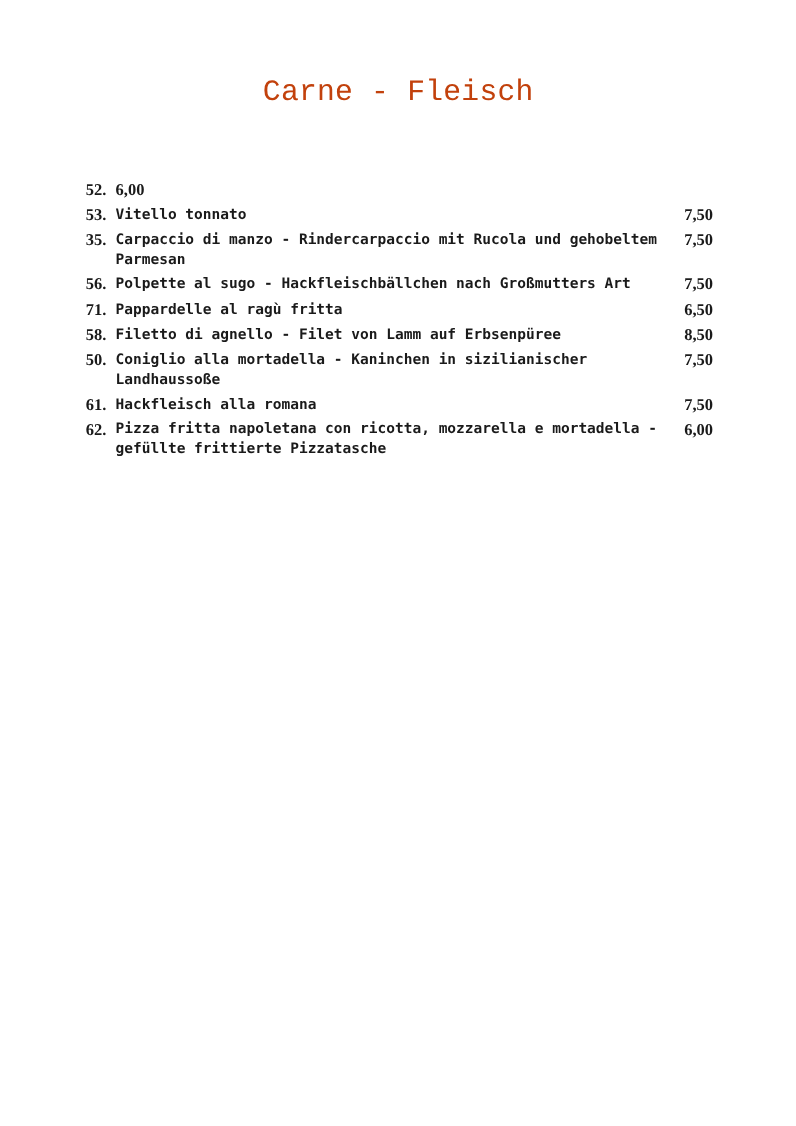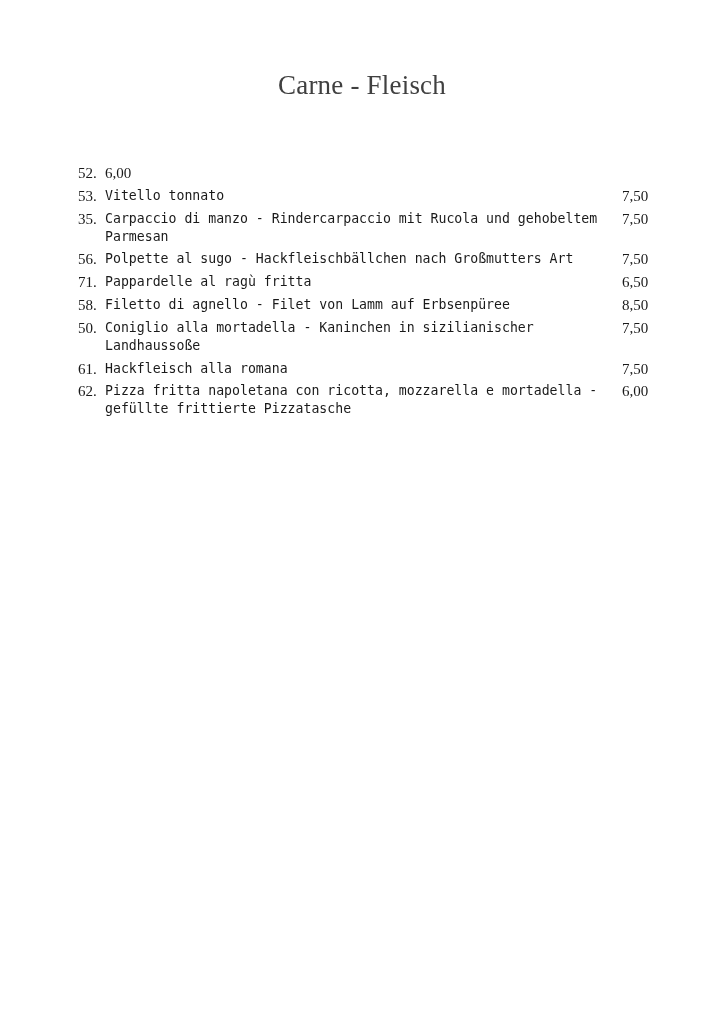"Carne - Fleisch" .title { color: #404040 -> #c2410c; font-family: Liberation Serif, serif -> Liberation Mono, monospace }
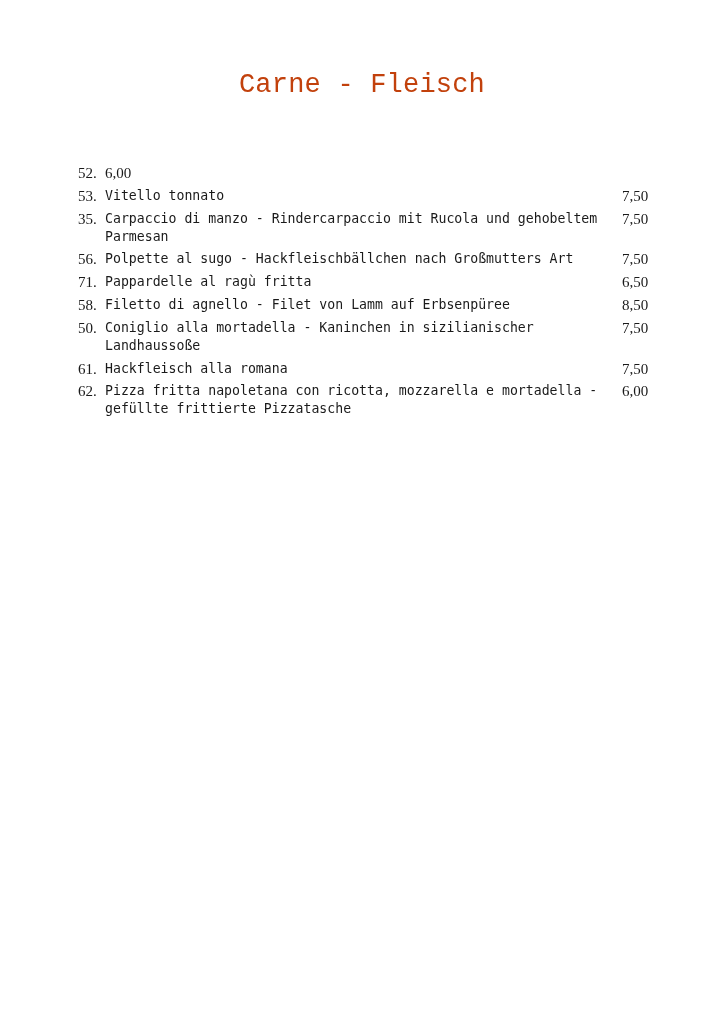"52." .row { font-weight: none -> bold }
